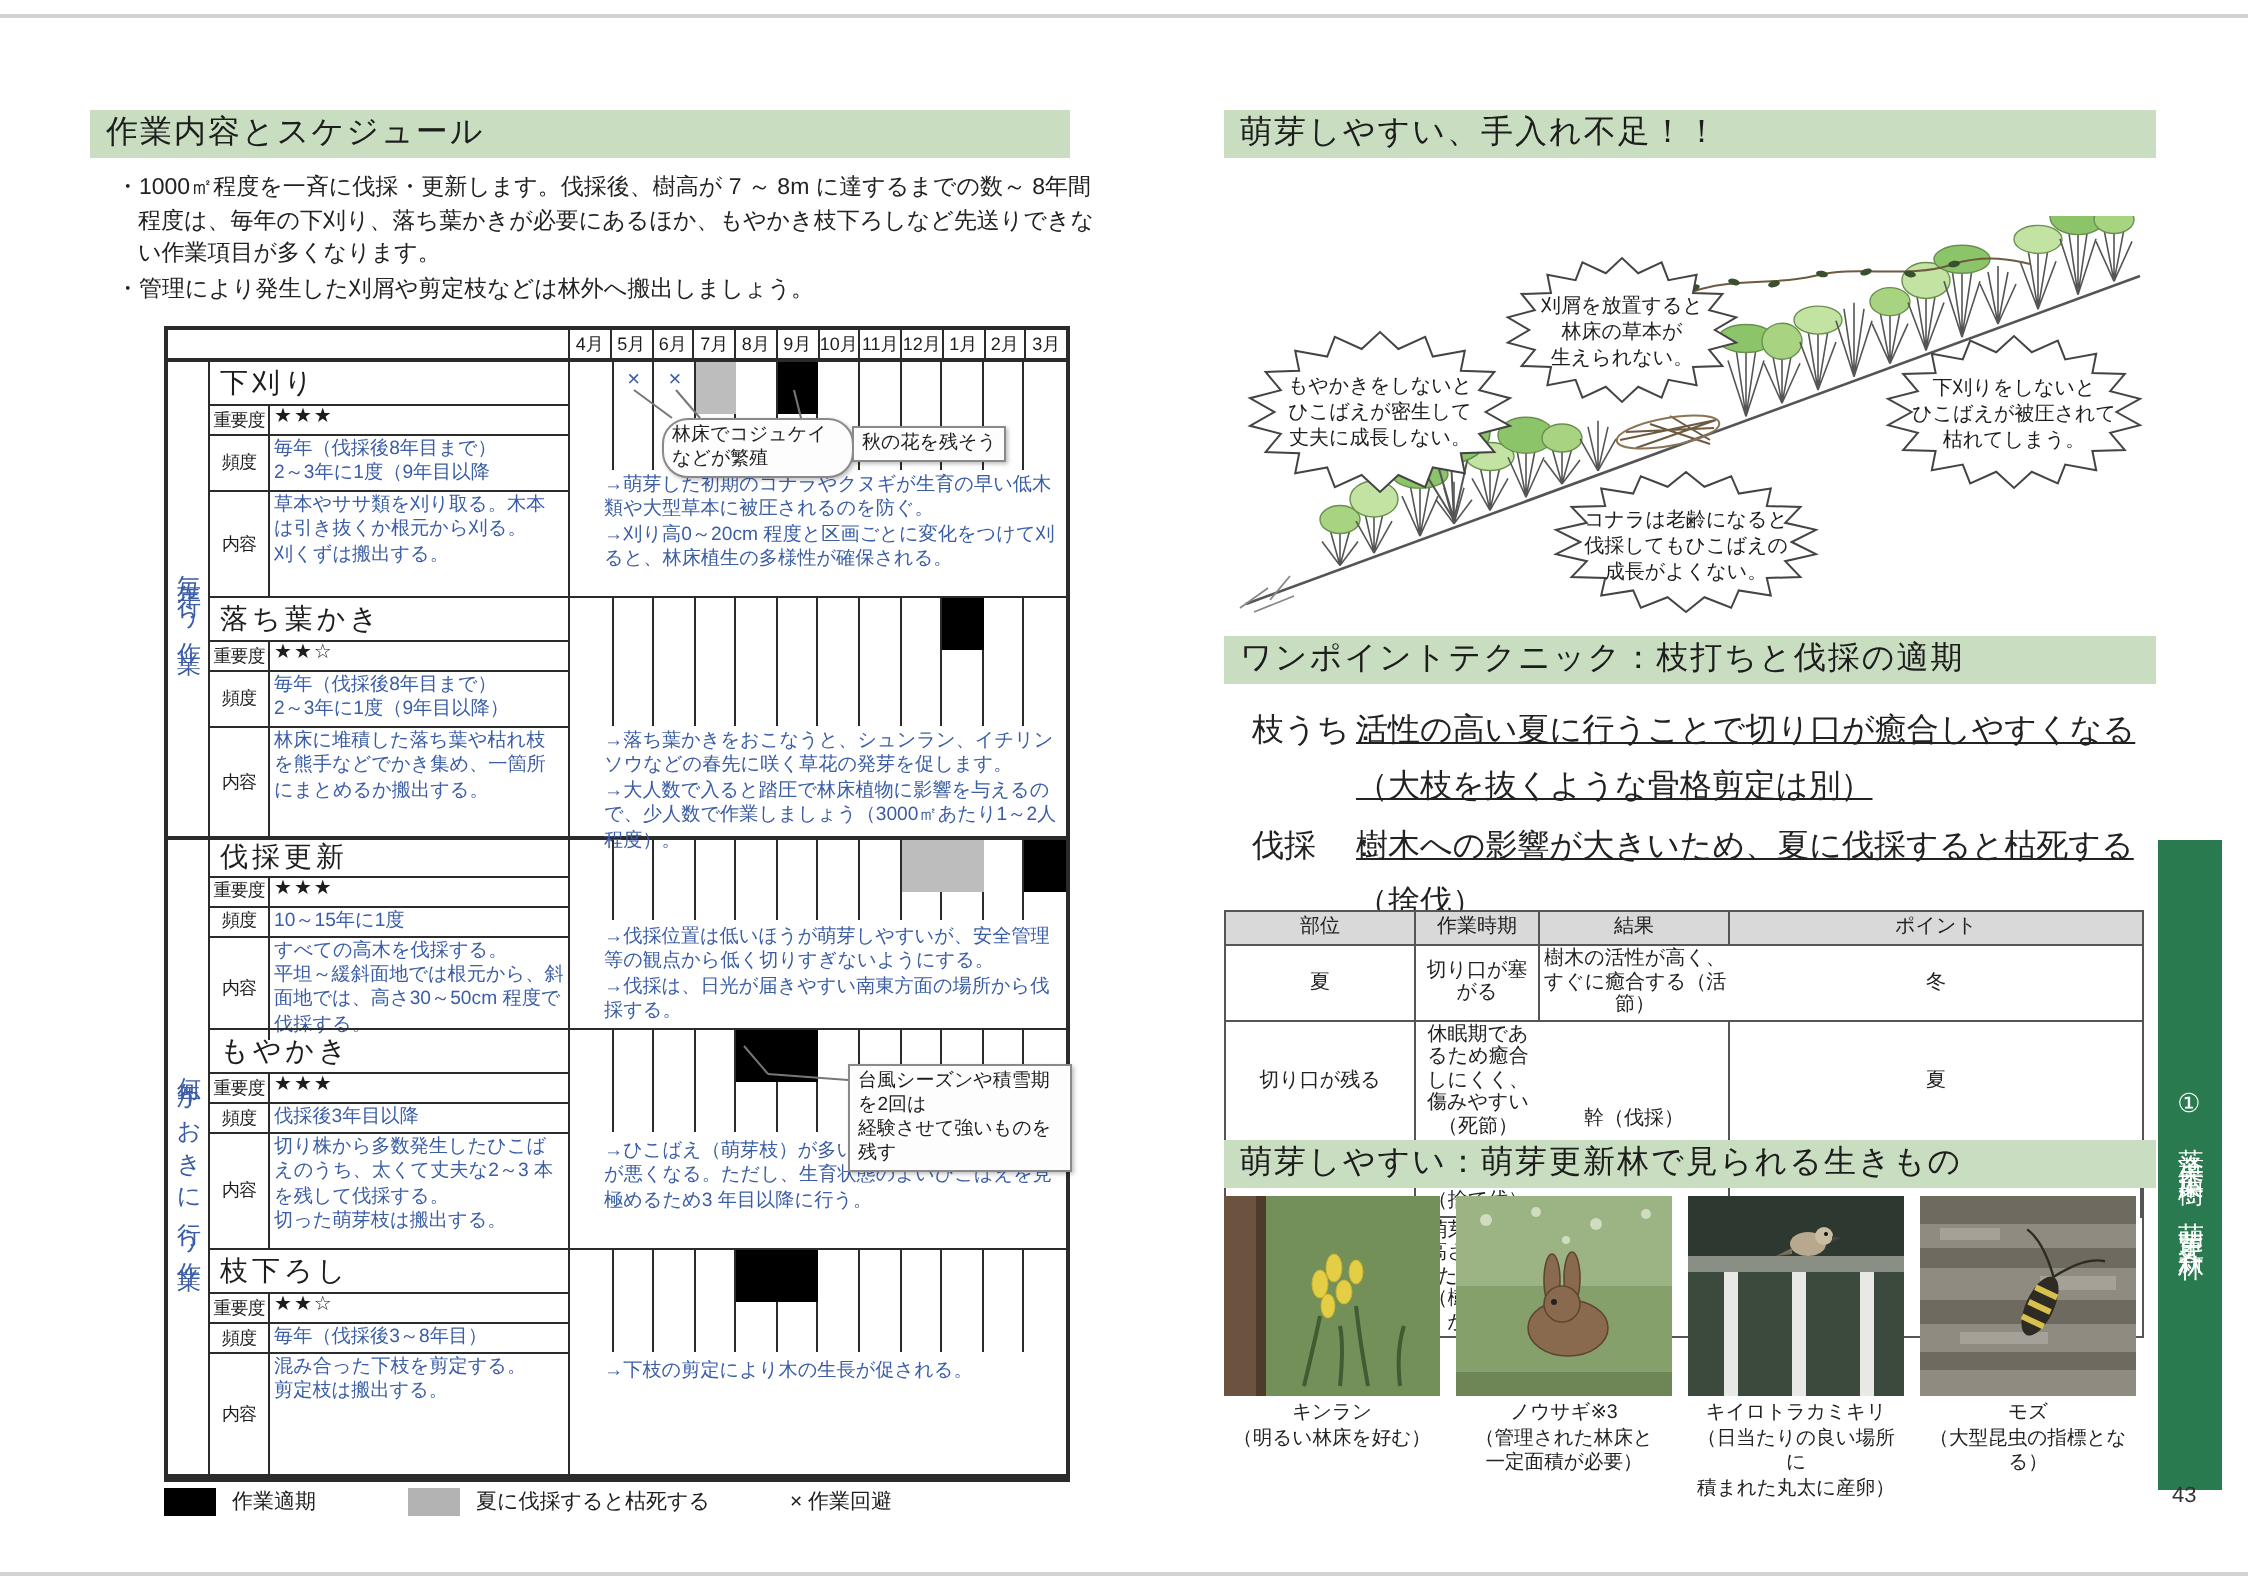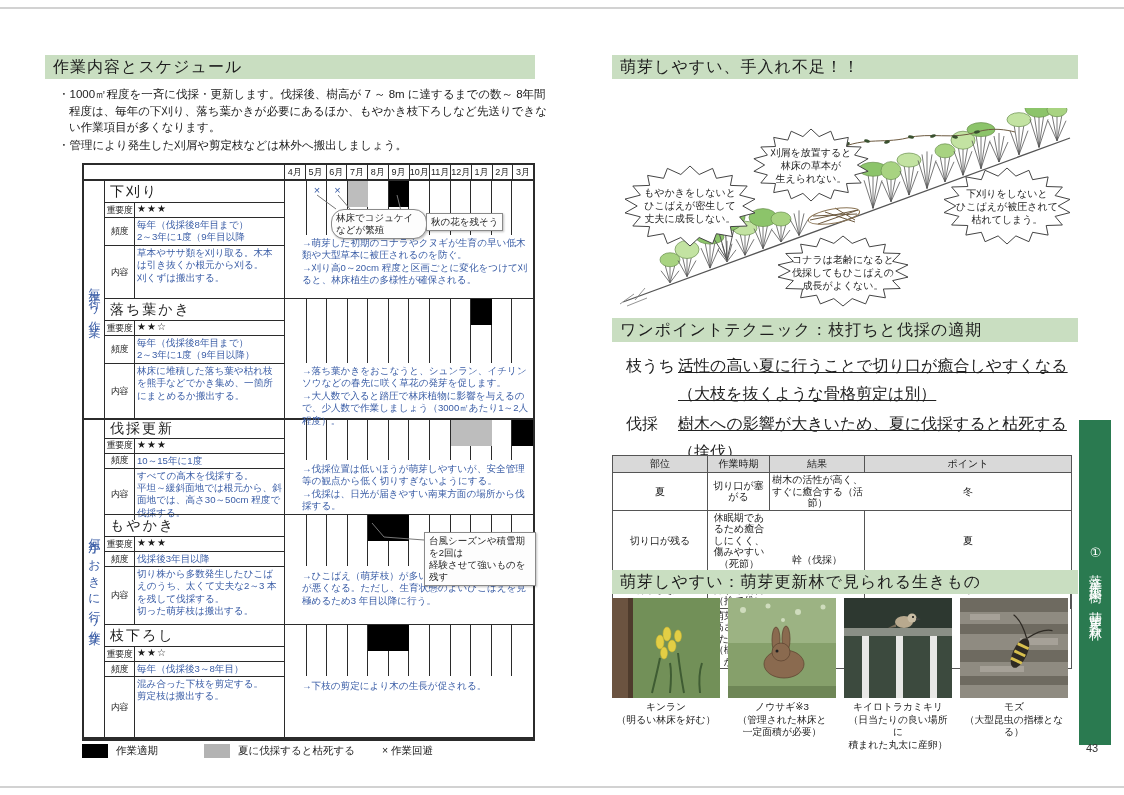"× 作業回避" .legend .xitem { margin-left: 27px -> 40px }
